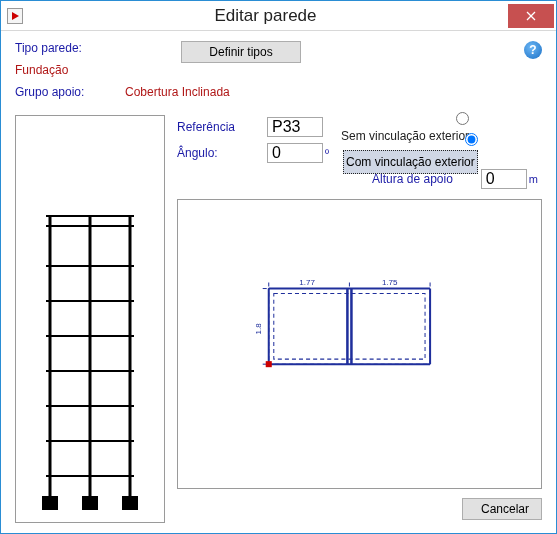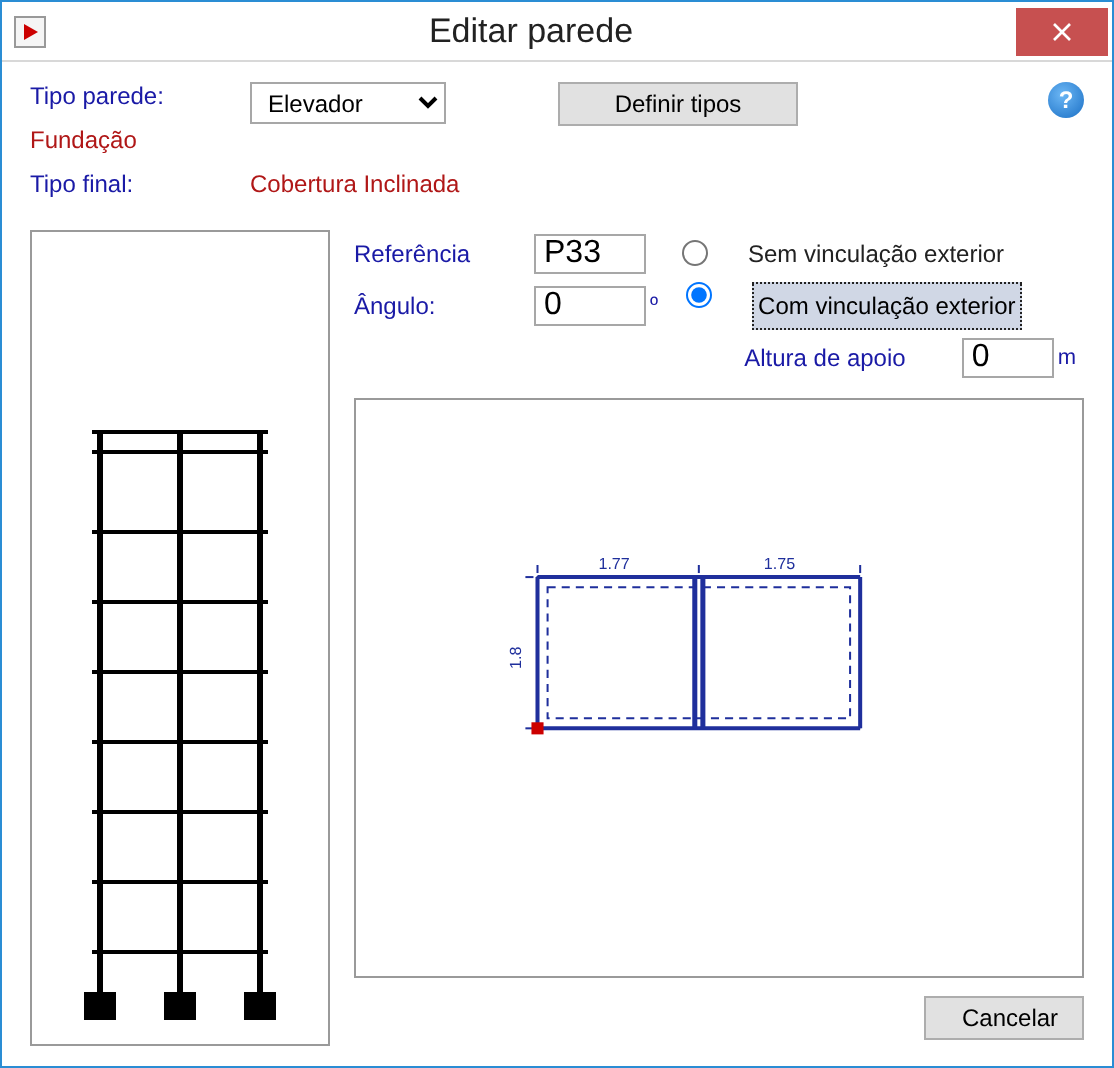"Elevador" select.tipo { html: <select> <option>Elevador</option> </select> -> none }
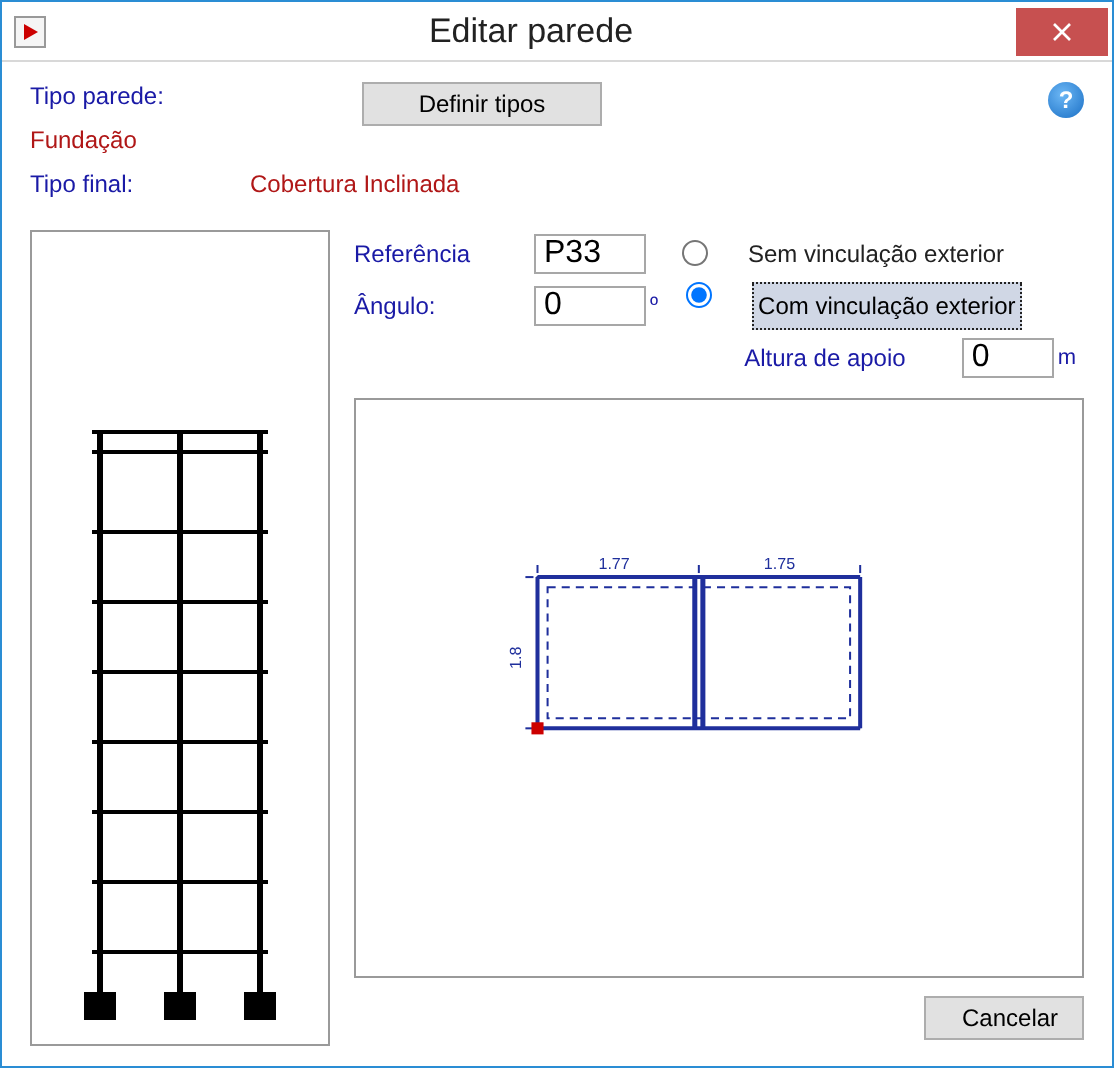"Tipo final:" span.lbl { text: Tipo final -> Grupo apoio }
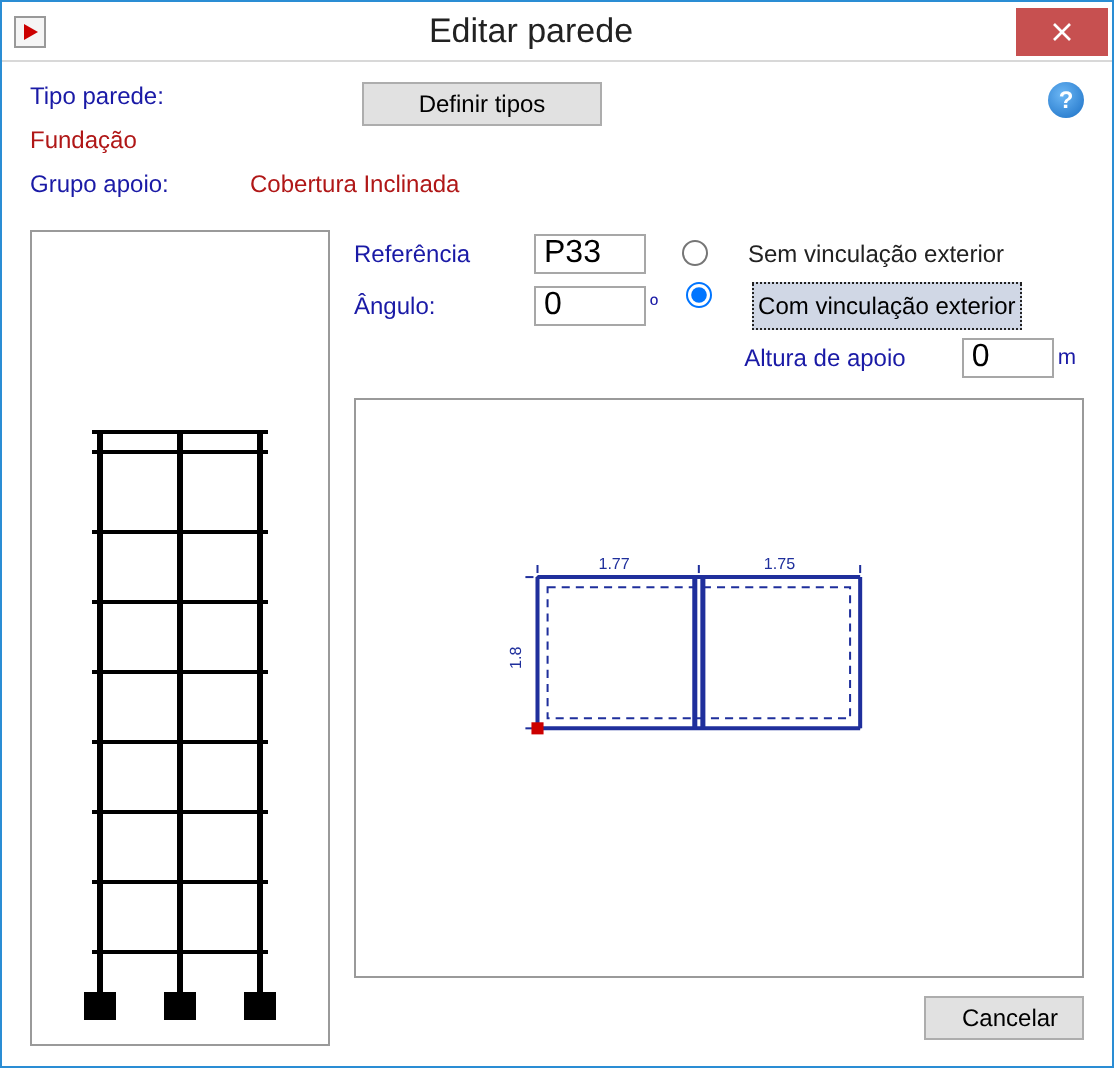"Sem vinculação exterior" .radio-wrap { align-items: flex-start -> flex-end; flex-direction: none -> column; gap: 20px -> 4px }
